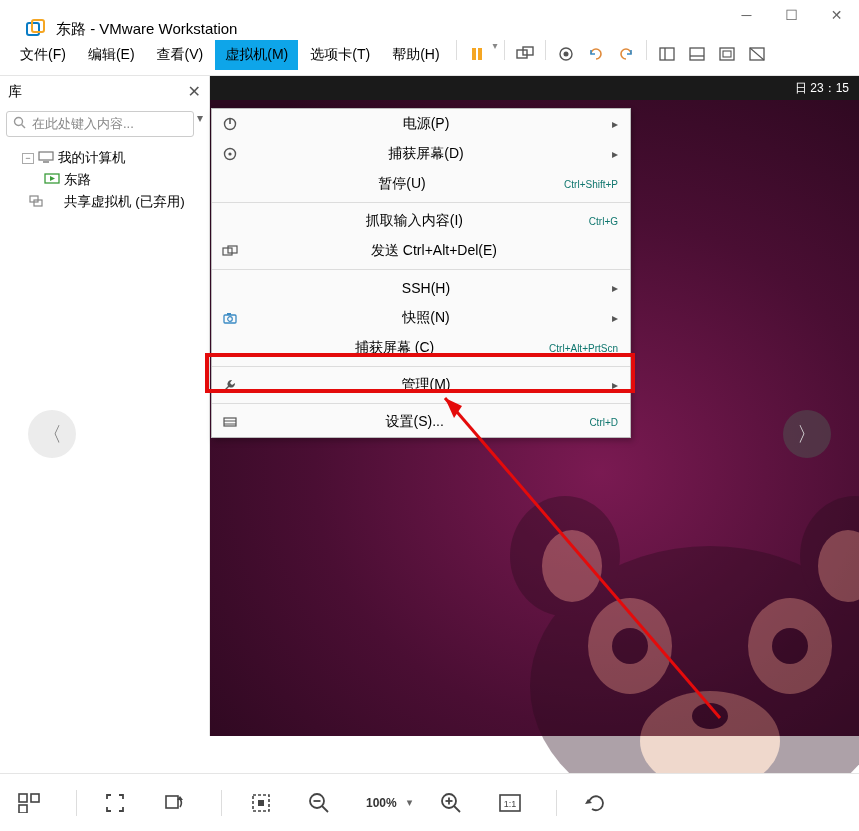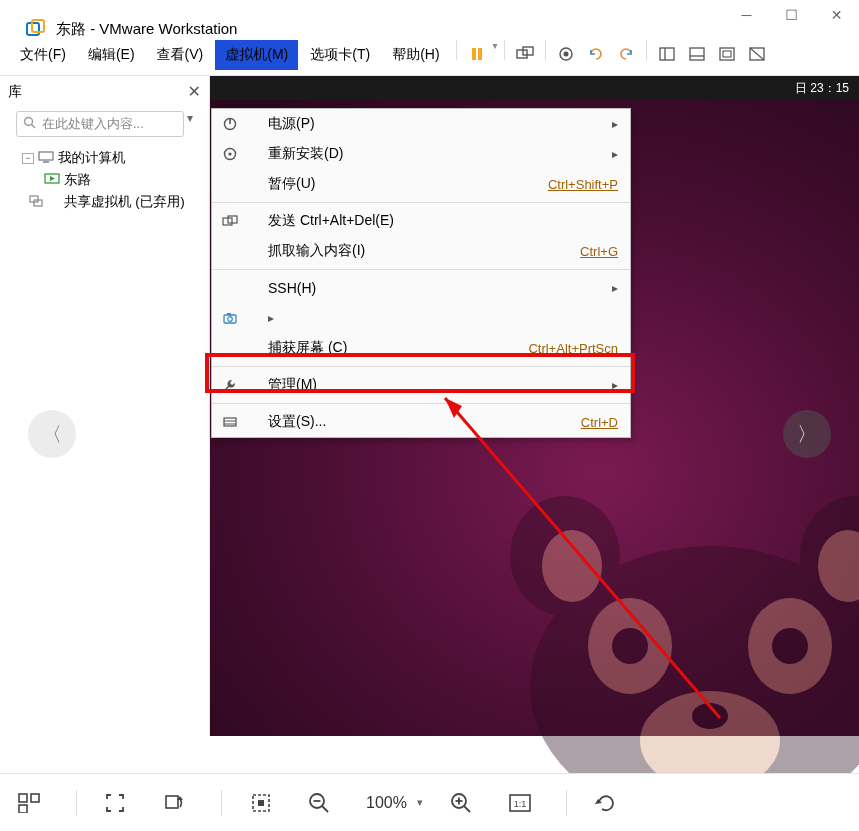"虚拟机(M)" .menu-item.active { background: #1d4ed8 -> #0ea5e9 }
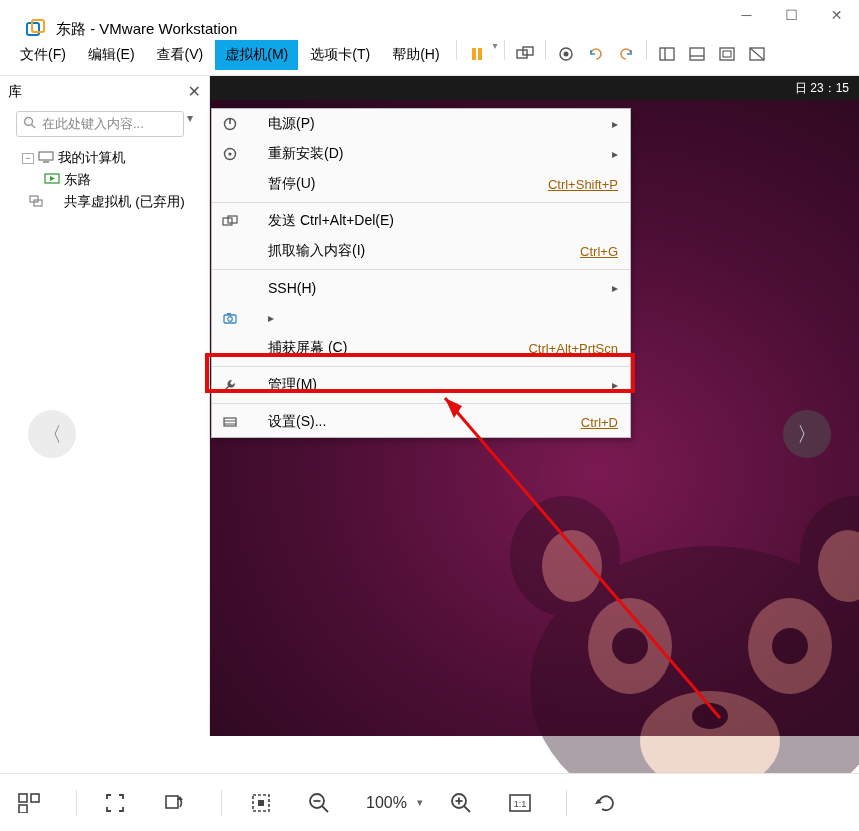"在此处键入内容..." .search-row { padding: 4px 16px -> 4px 6px }
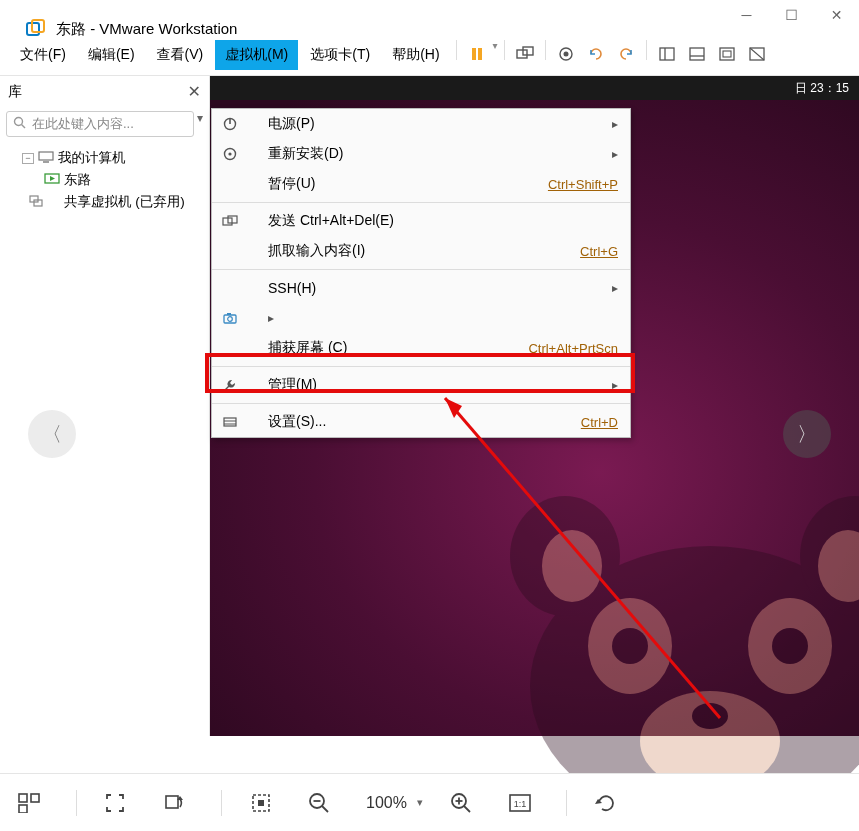"电源(P)" .dd-row { gap: 28px -> 10px; text-align: none -> center }
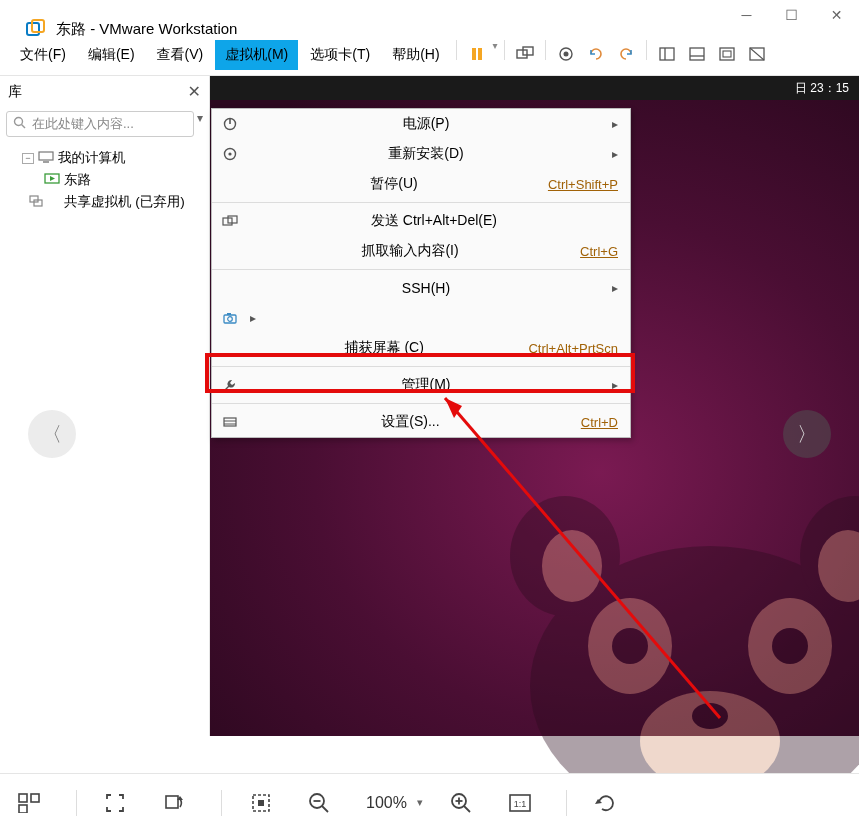"重新安装(D)" span.lbl { text: 重新安装 -> 捕获屏幕 }
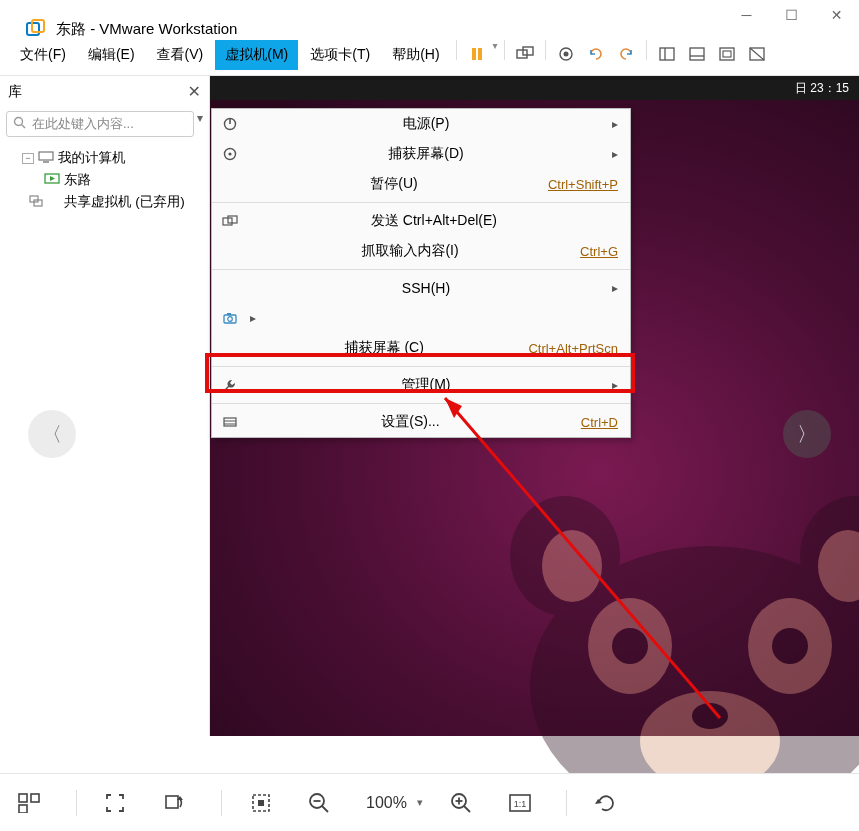"Ctrl+Shift+P" .dd-row .accel { color: #a16207 -> #0f766e; font-size: 13px -> 10px; text-decoration: underline -> none }
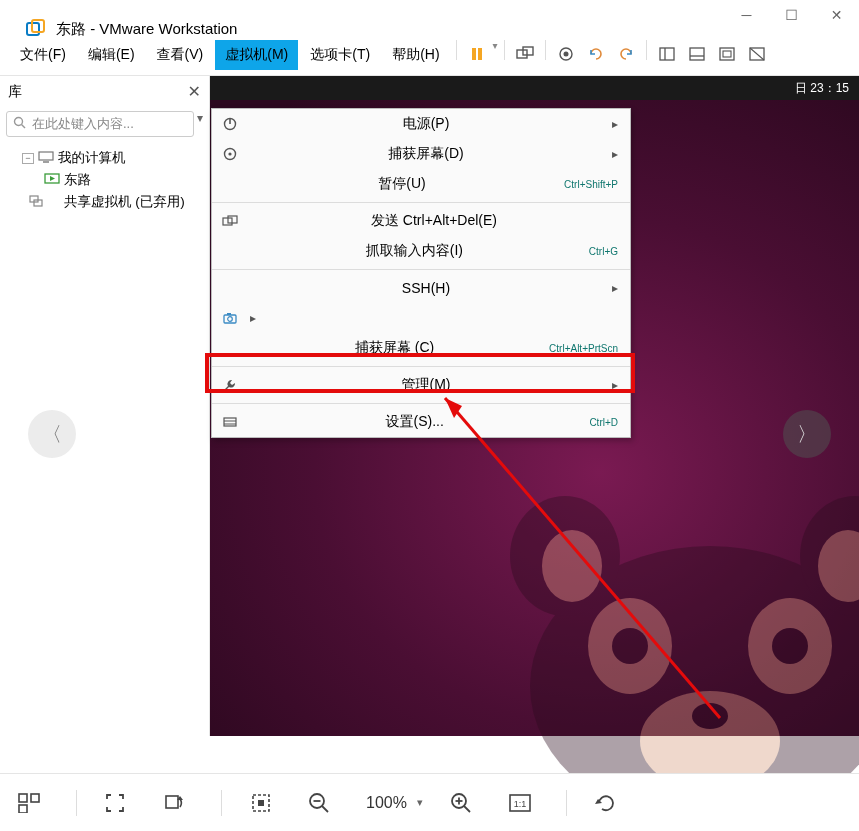"发送 Ctrl+Alt+Del(E)" div.dd-row { order: before "抓取输入内容(I)" -> after "抓取输入内容(I)" }
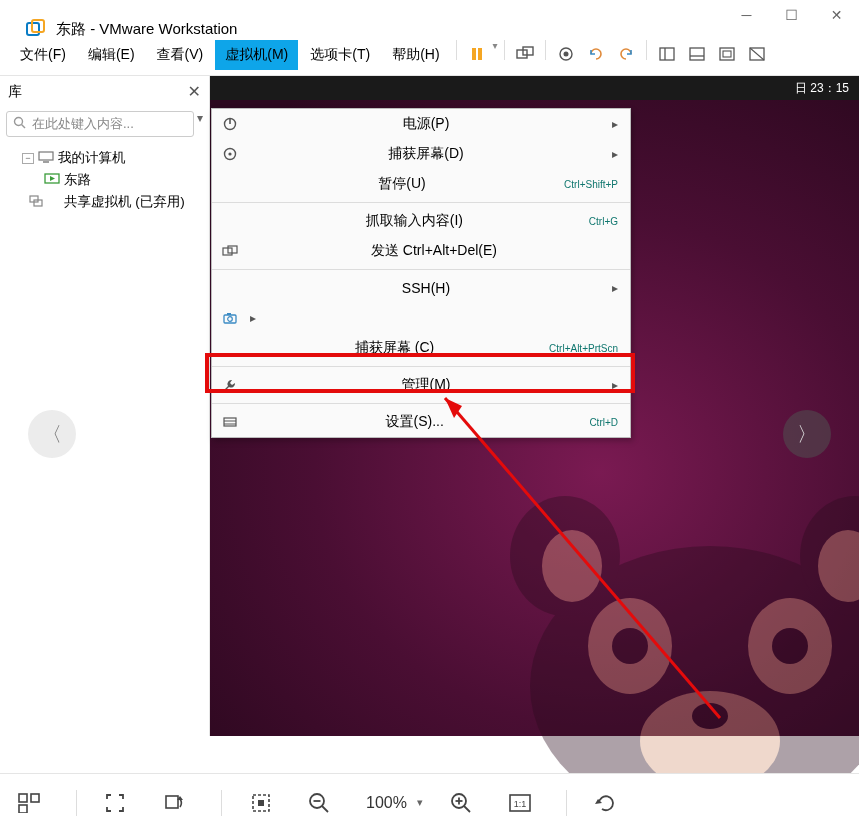"快照(N)" span.lbl { html: none -> <span>快照(N)</span> }
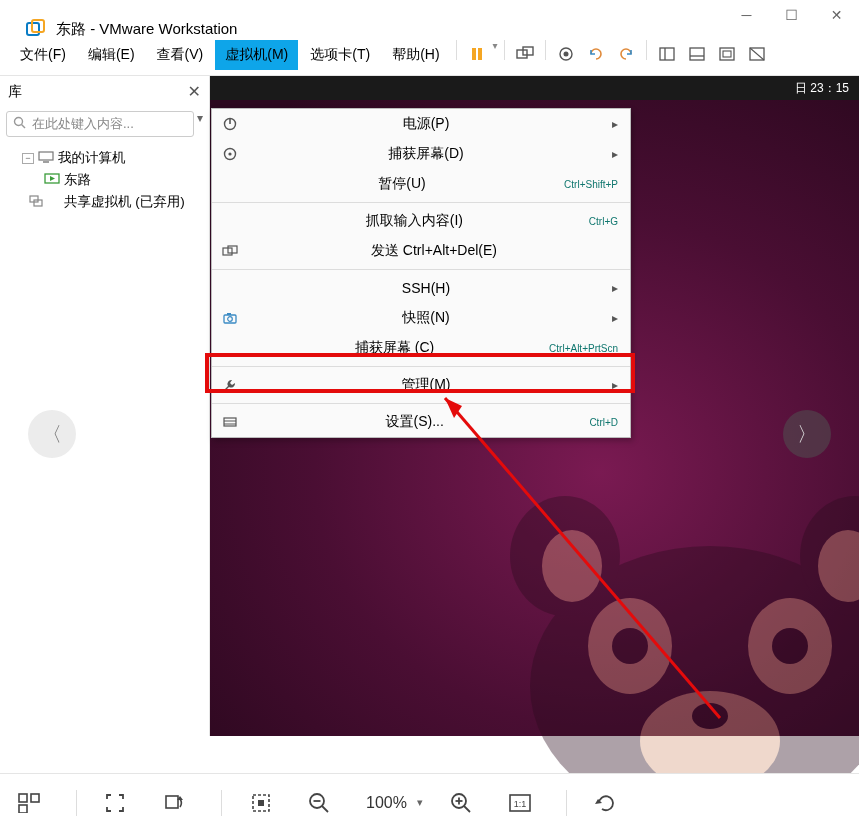"100%" .zoom-label { font-size: 16px -> 12px; font-weight: none -> bold }
